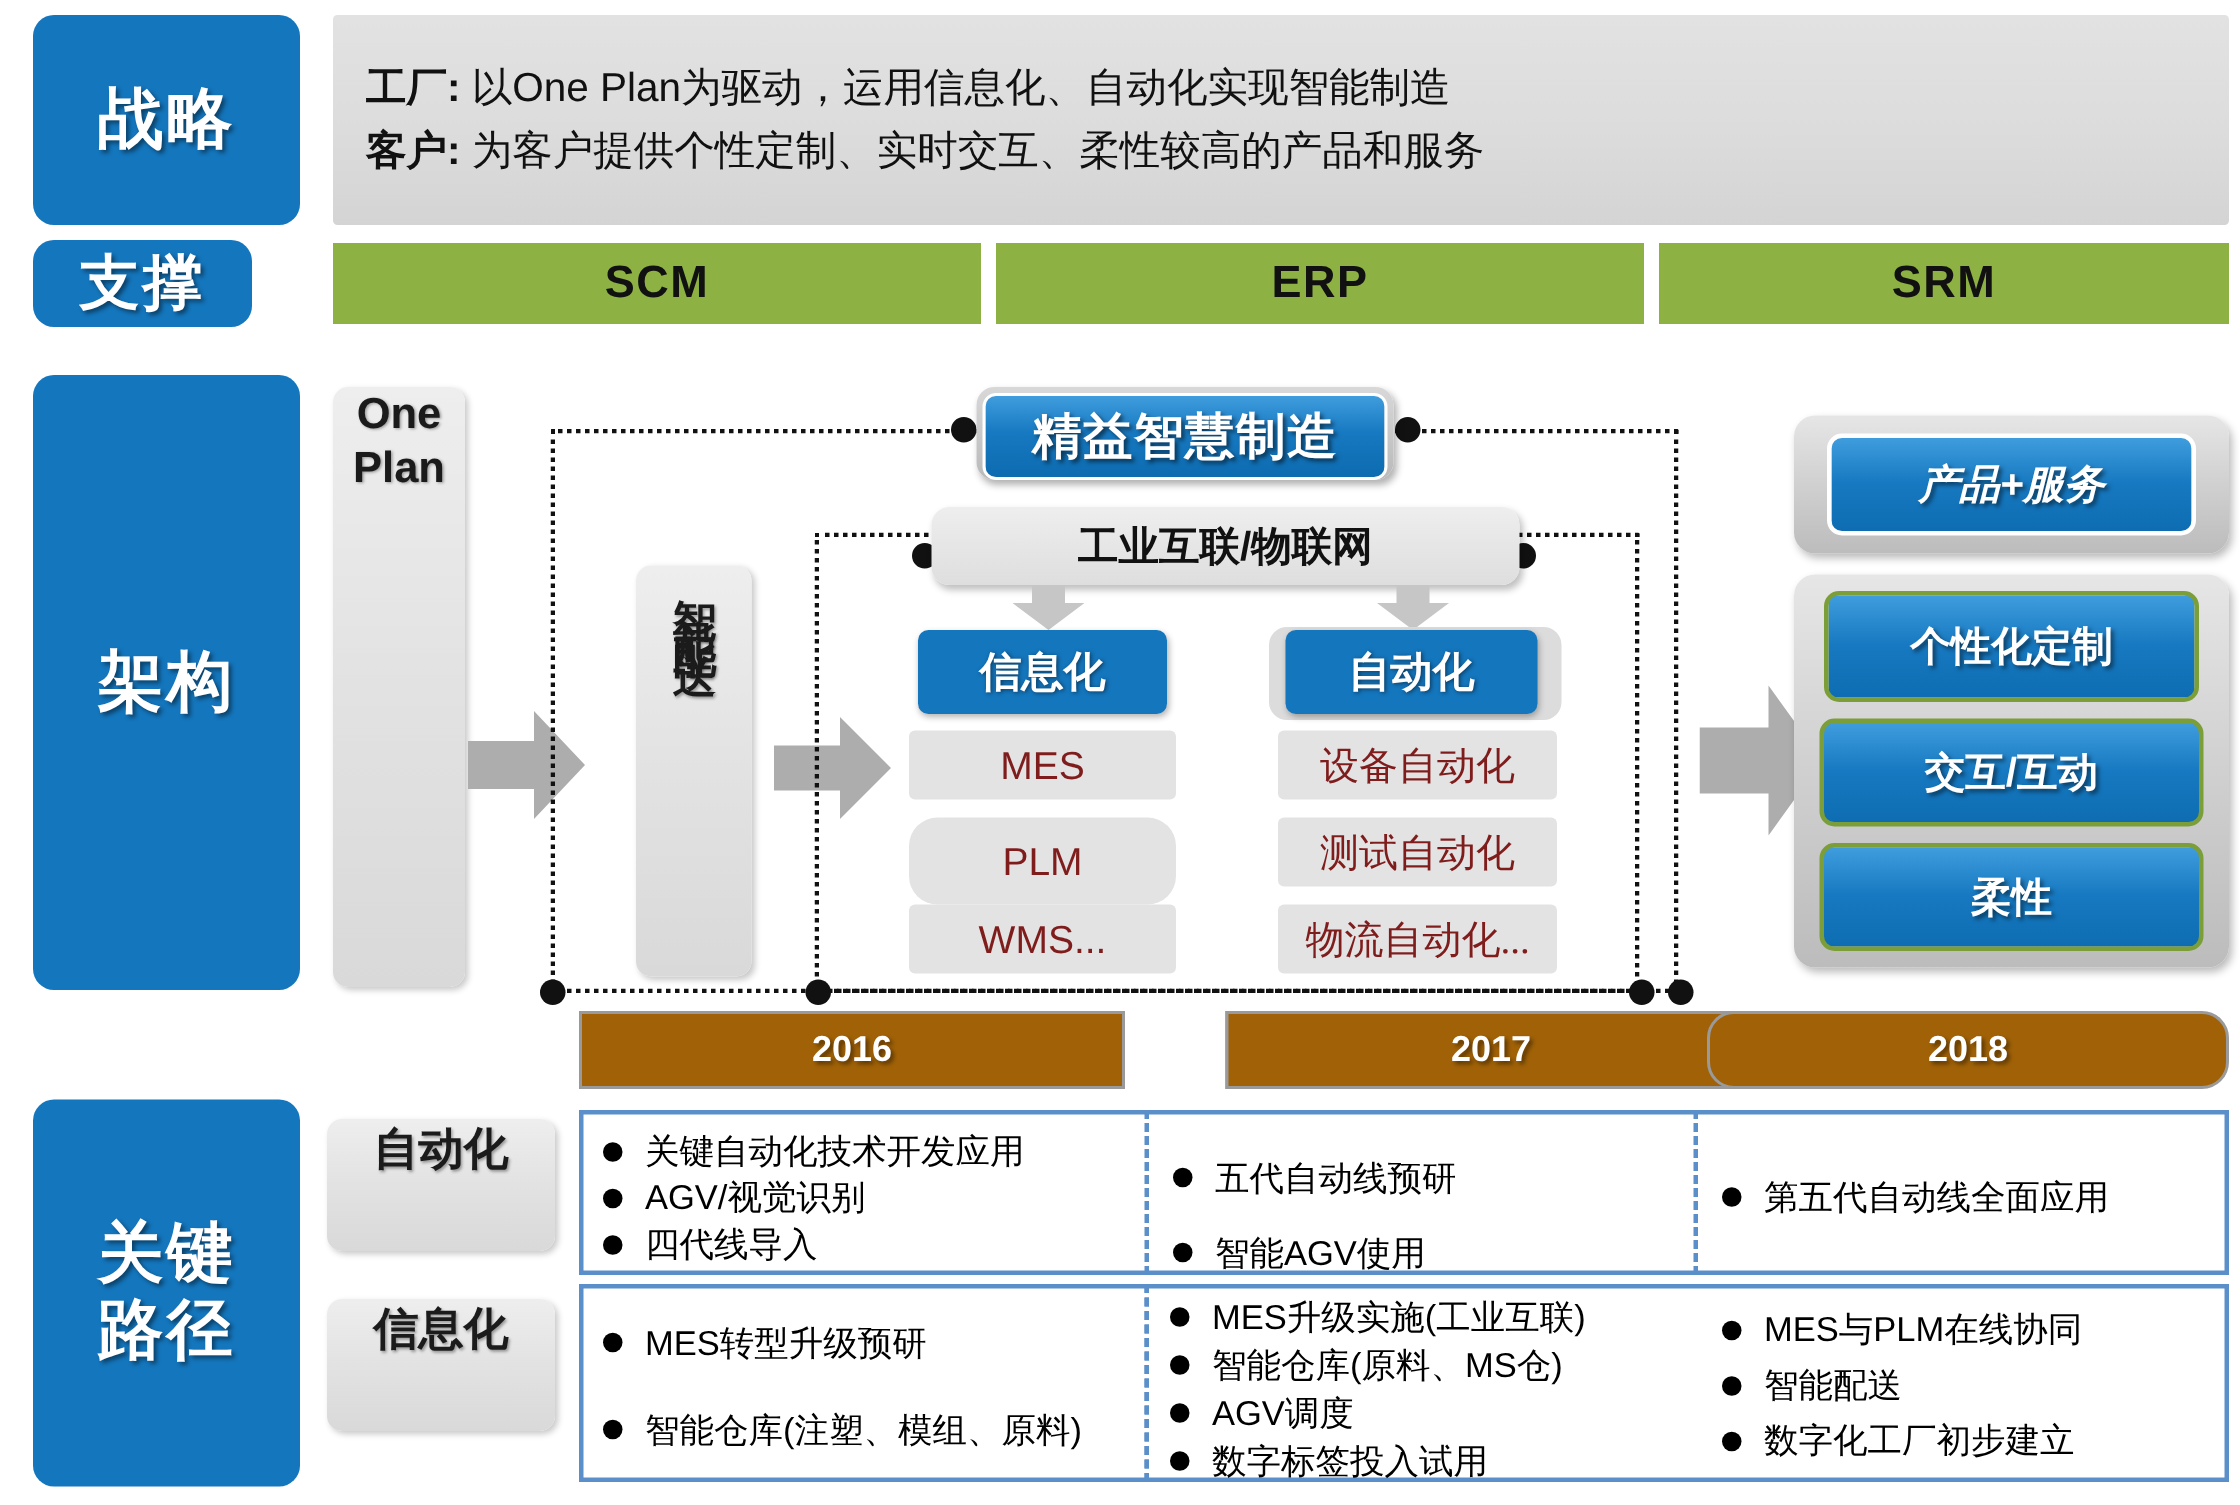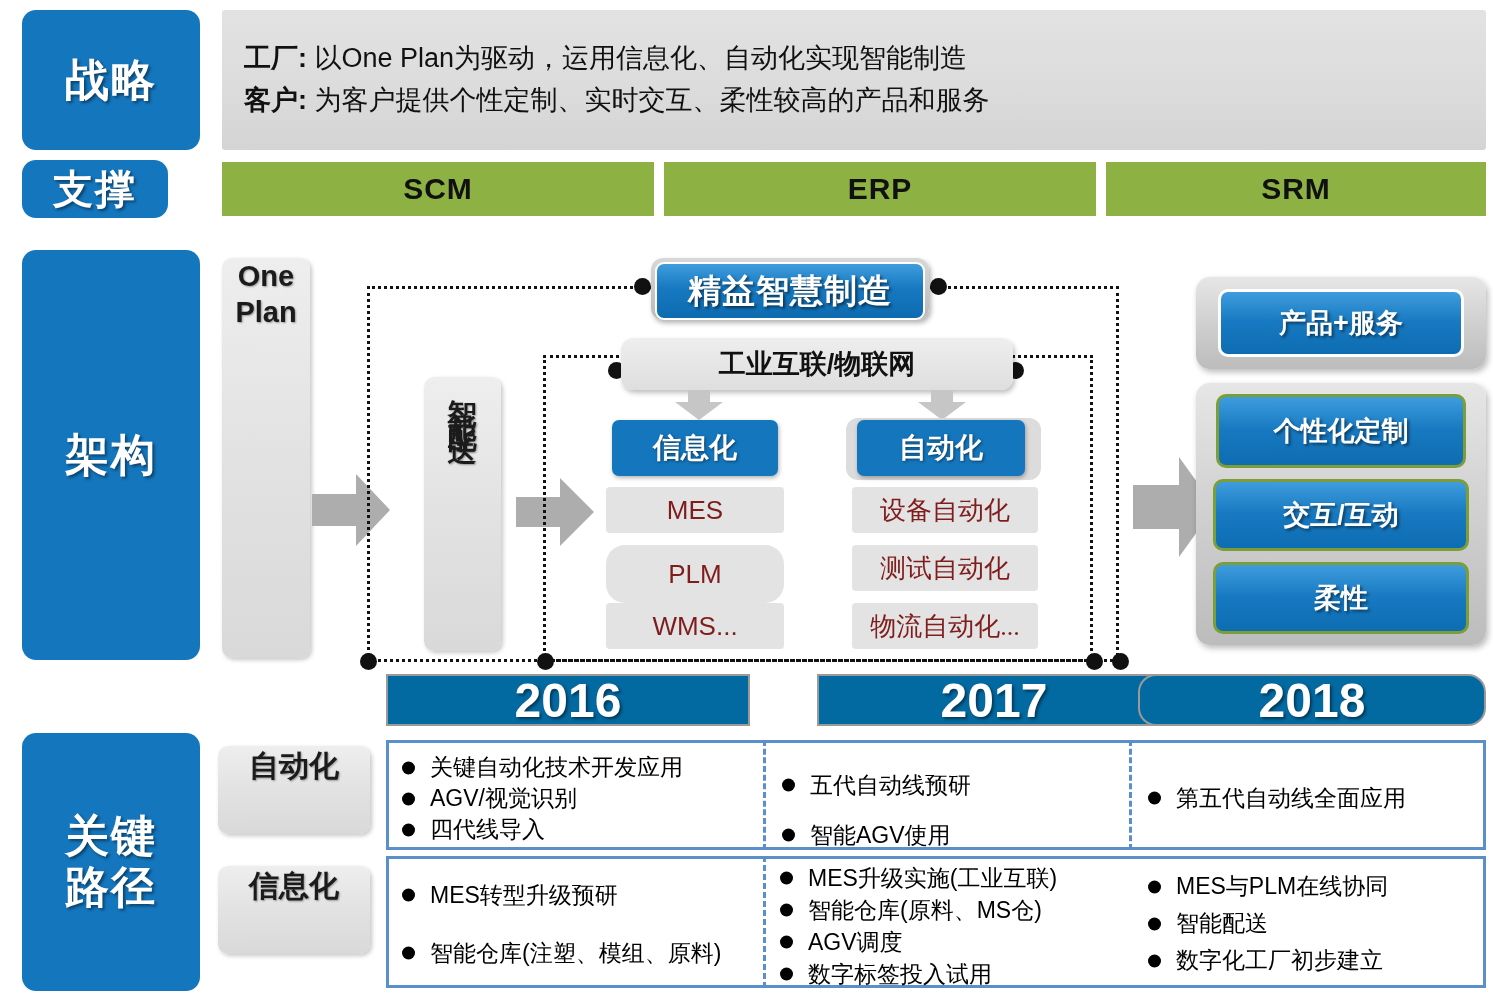"产品+服务" div.outcome-pill { font-style: none -> italic }
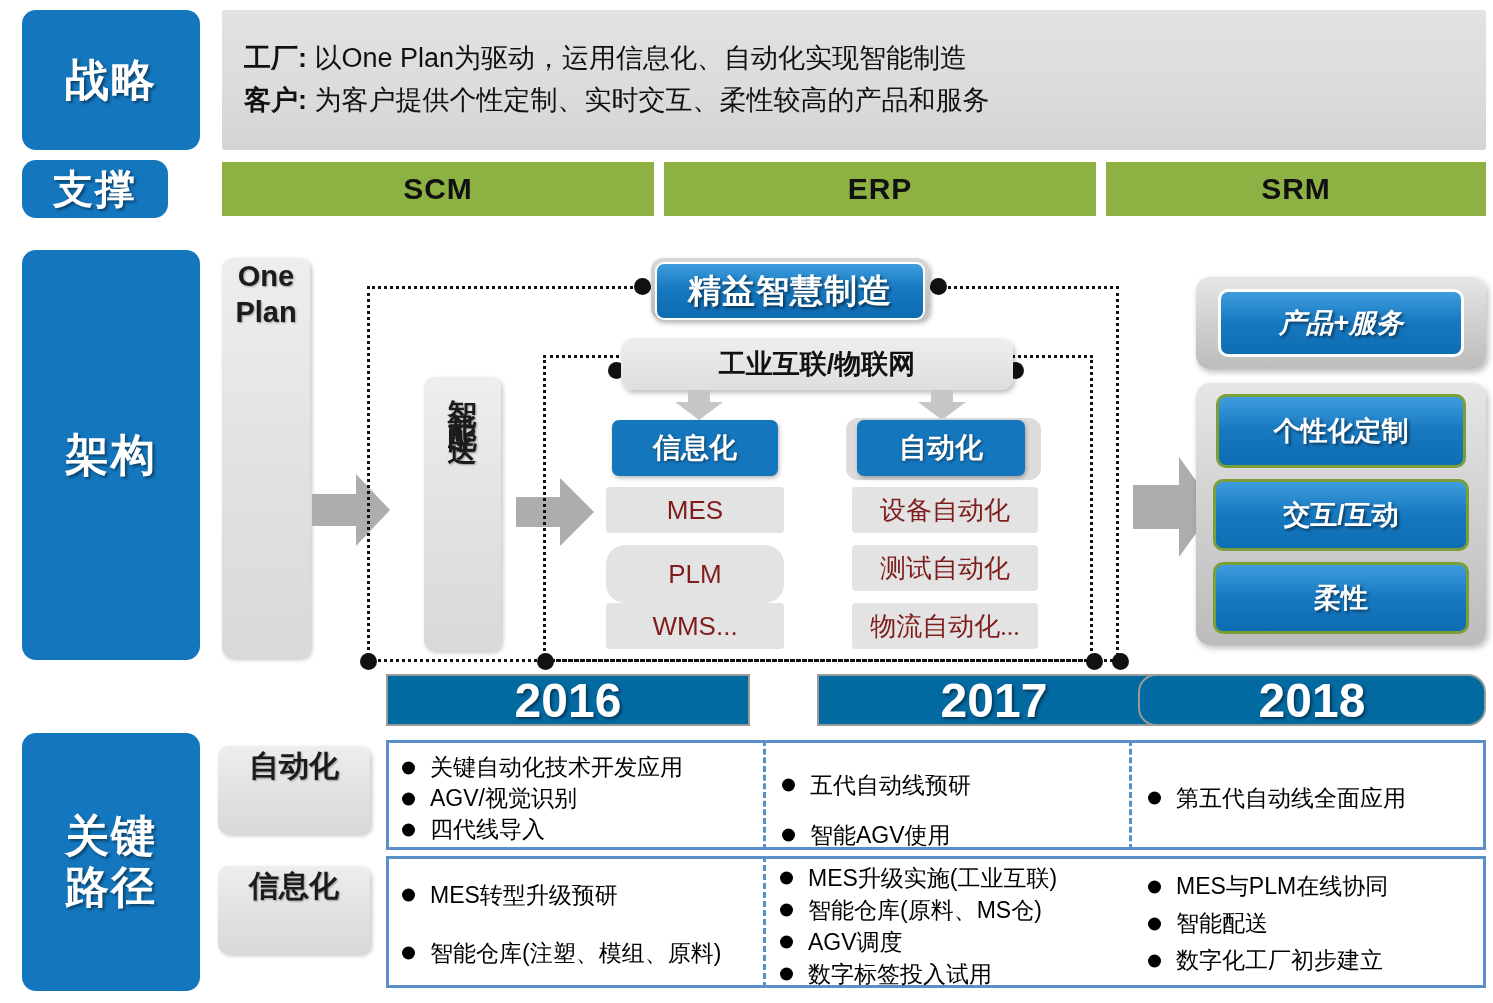"2016" .yearbox { background: #0369a1 -> #a16207; font-size: 48px -> 24px }
